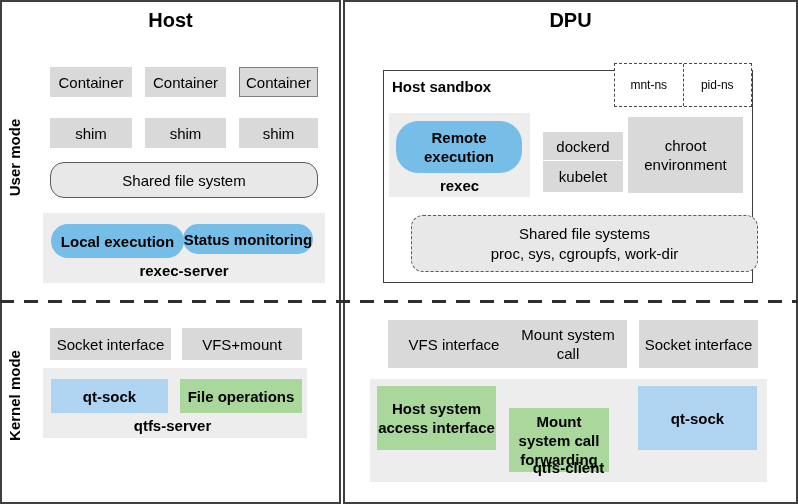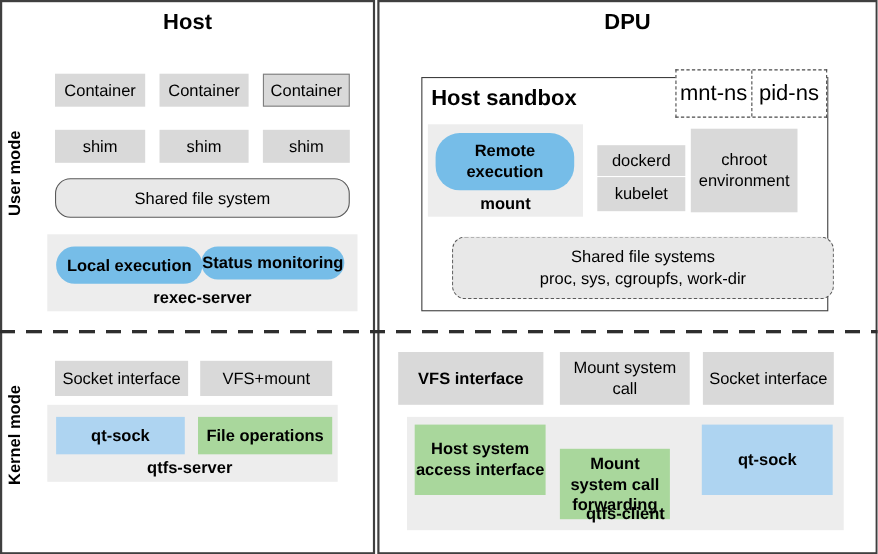"Host sandbox" .sandboxlbl { font-size: 20px -> 15px }
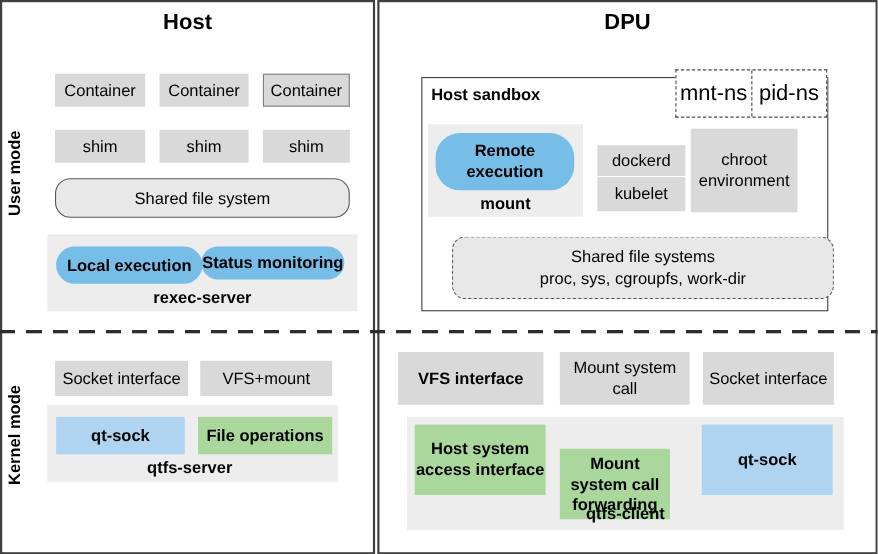"mnt-ns" .nscell { font-size: 20px -> 12px }
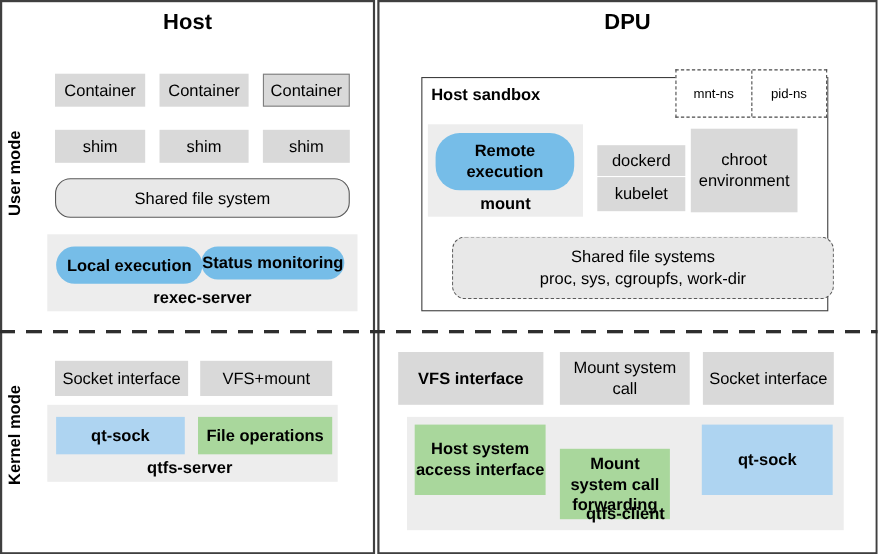"chroot environment" div.abs { width: 97px -> 115px }
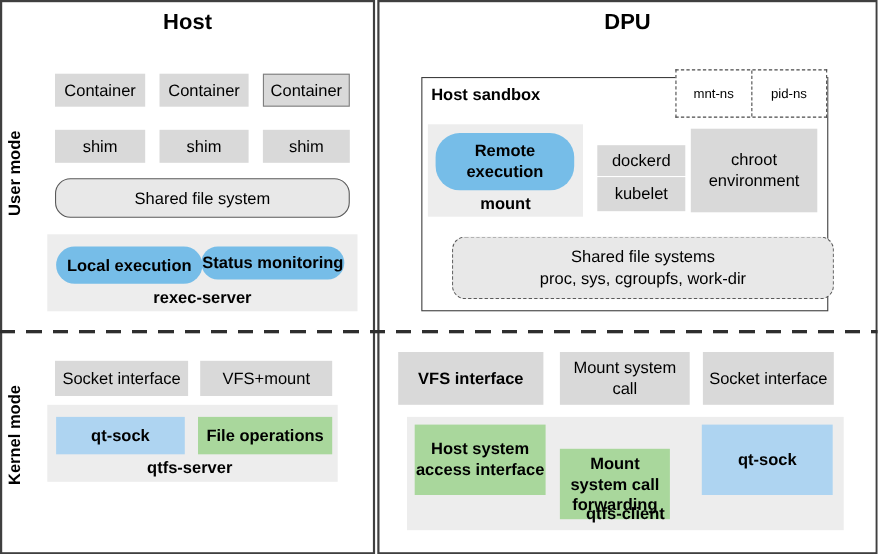"mount" div.abs { text: mount -> rexec }
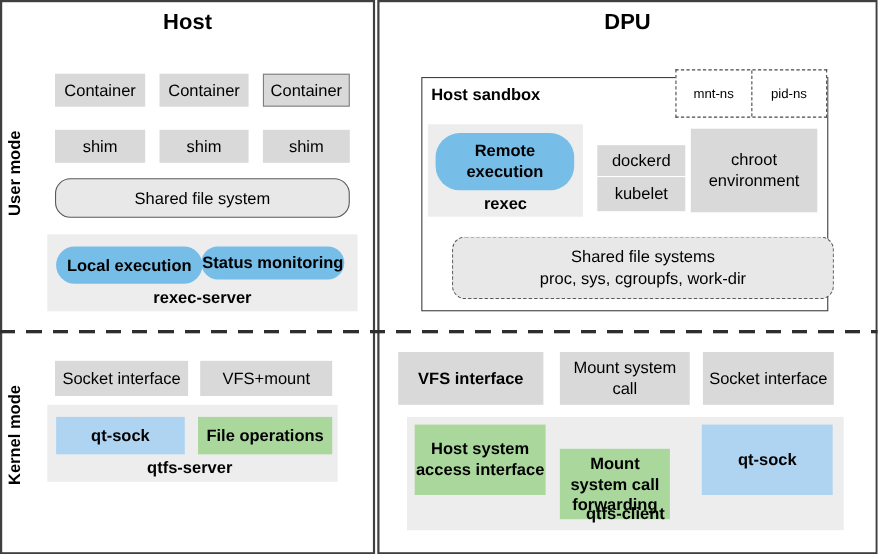"VFS interface" div.abs { font-weight: bold -> none; left: 362px -> 388px }
